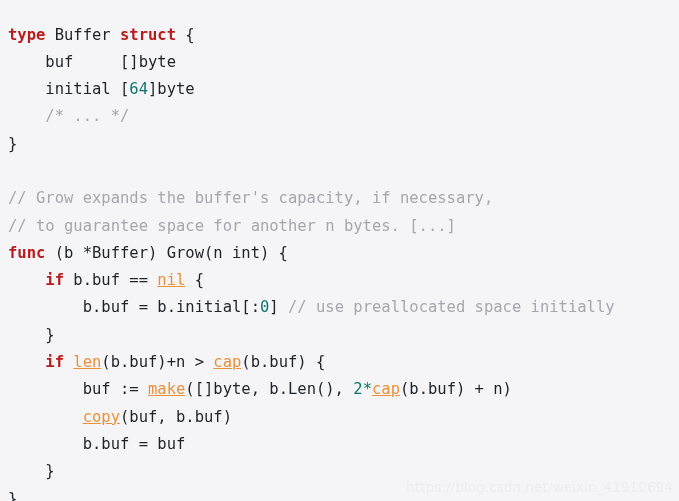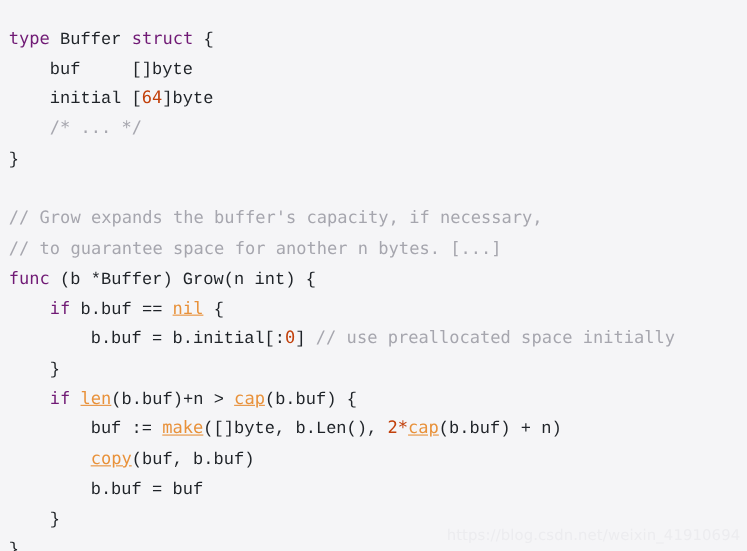"type" .tok-kw { color: #701a75 -> #b91c1c; font-weight: none -> bold }
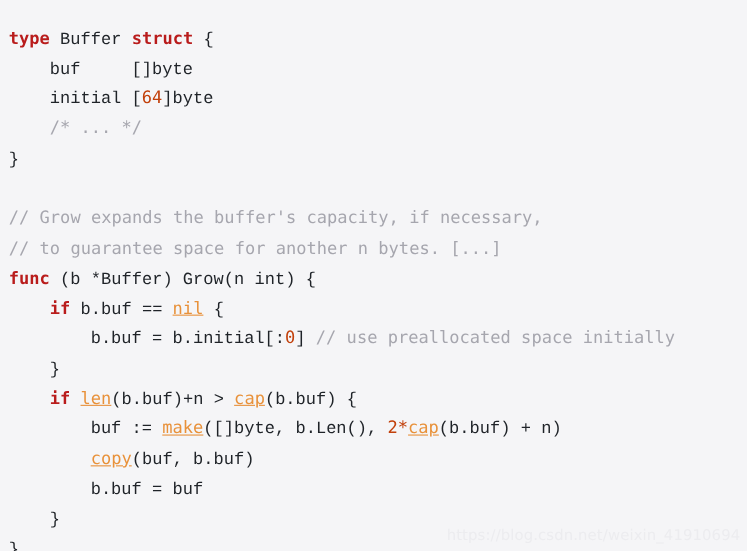"Buffer" .tok-txt { font-family: Liberation Mono, monospace -> none }
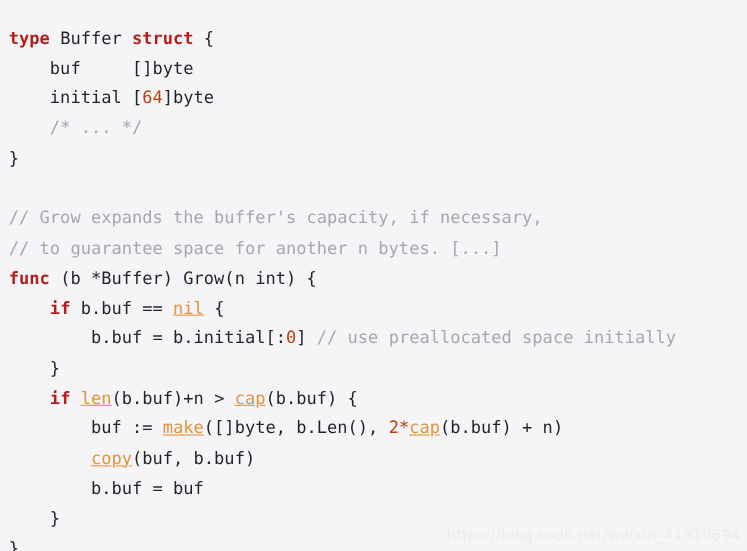"64" .tok-num { color: #c2410c -> #0f766e }
